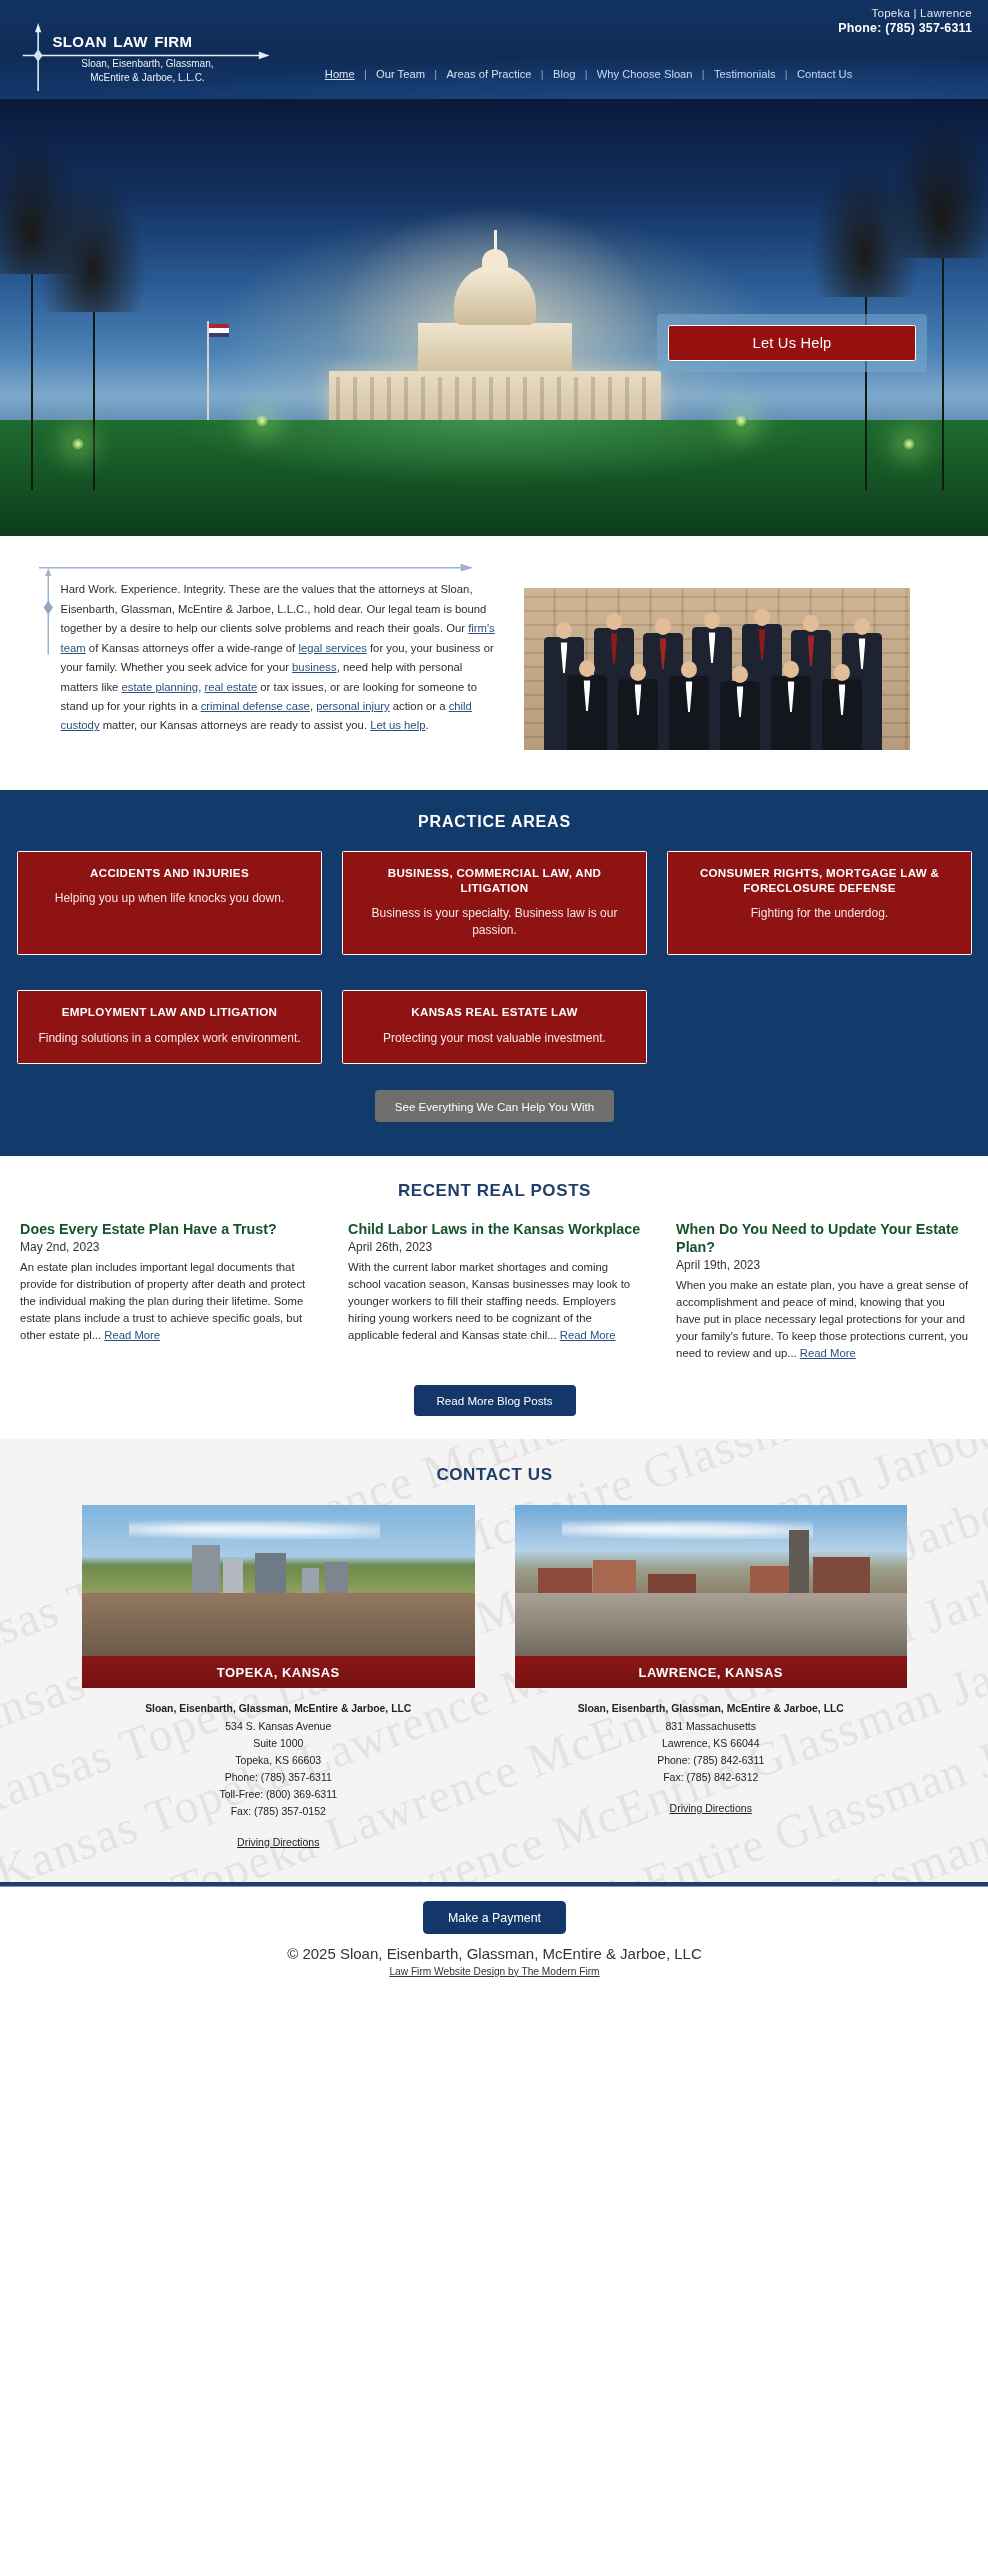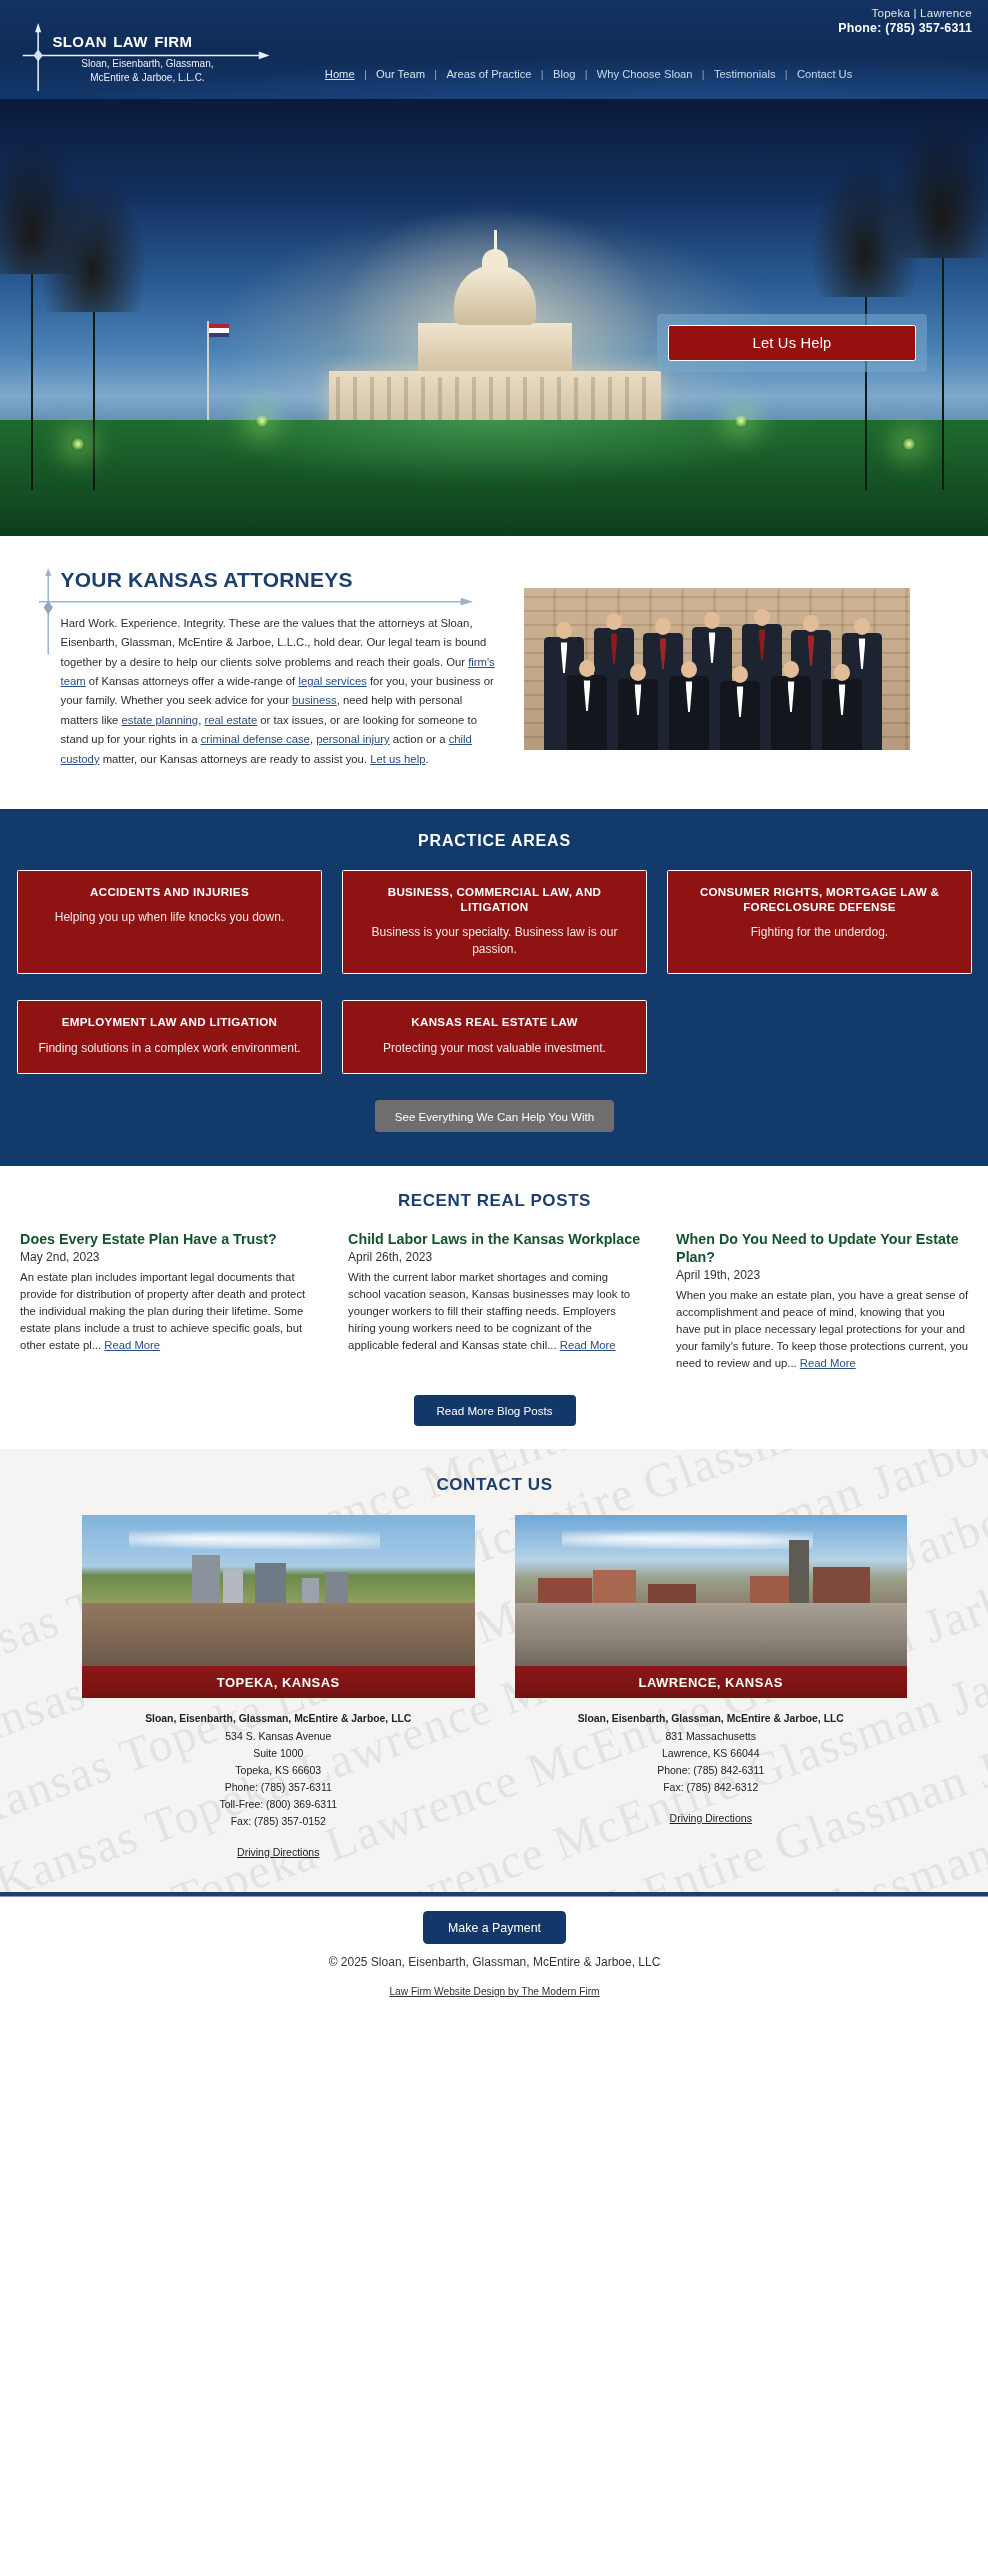"YOUR KANSAS ATTORNEYS" h2.sec-title { html: <h2>YOUR KANSAS ATTORNEYS</h2> -> none }
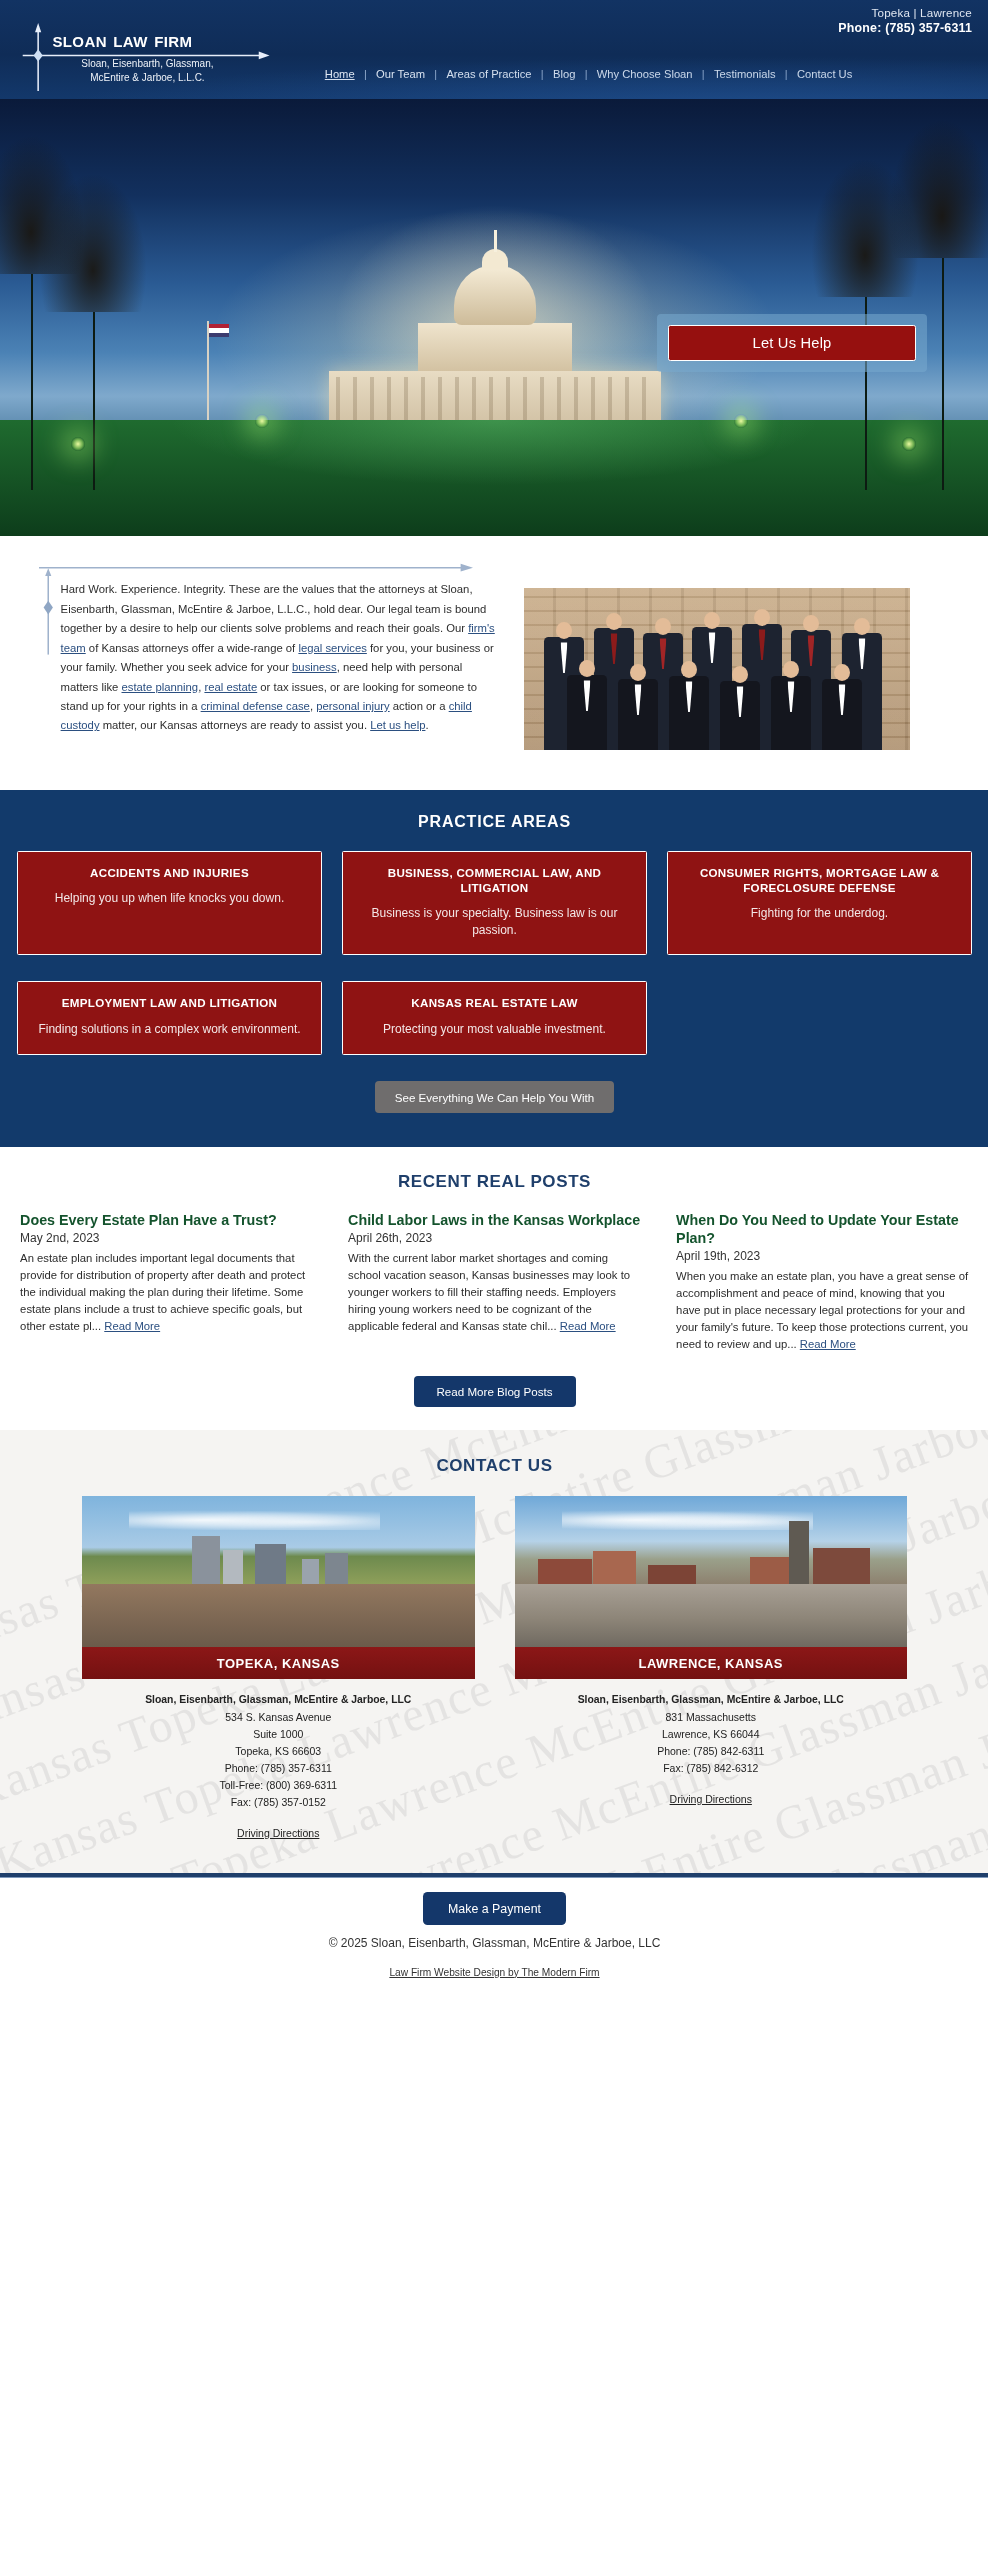"ACCIDENTS AND INJURIES" .pa-grid { gap: 26px 20px -> 35px 20px }
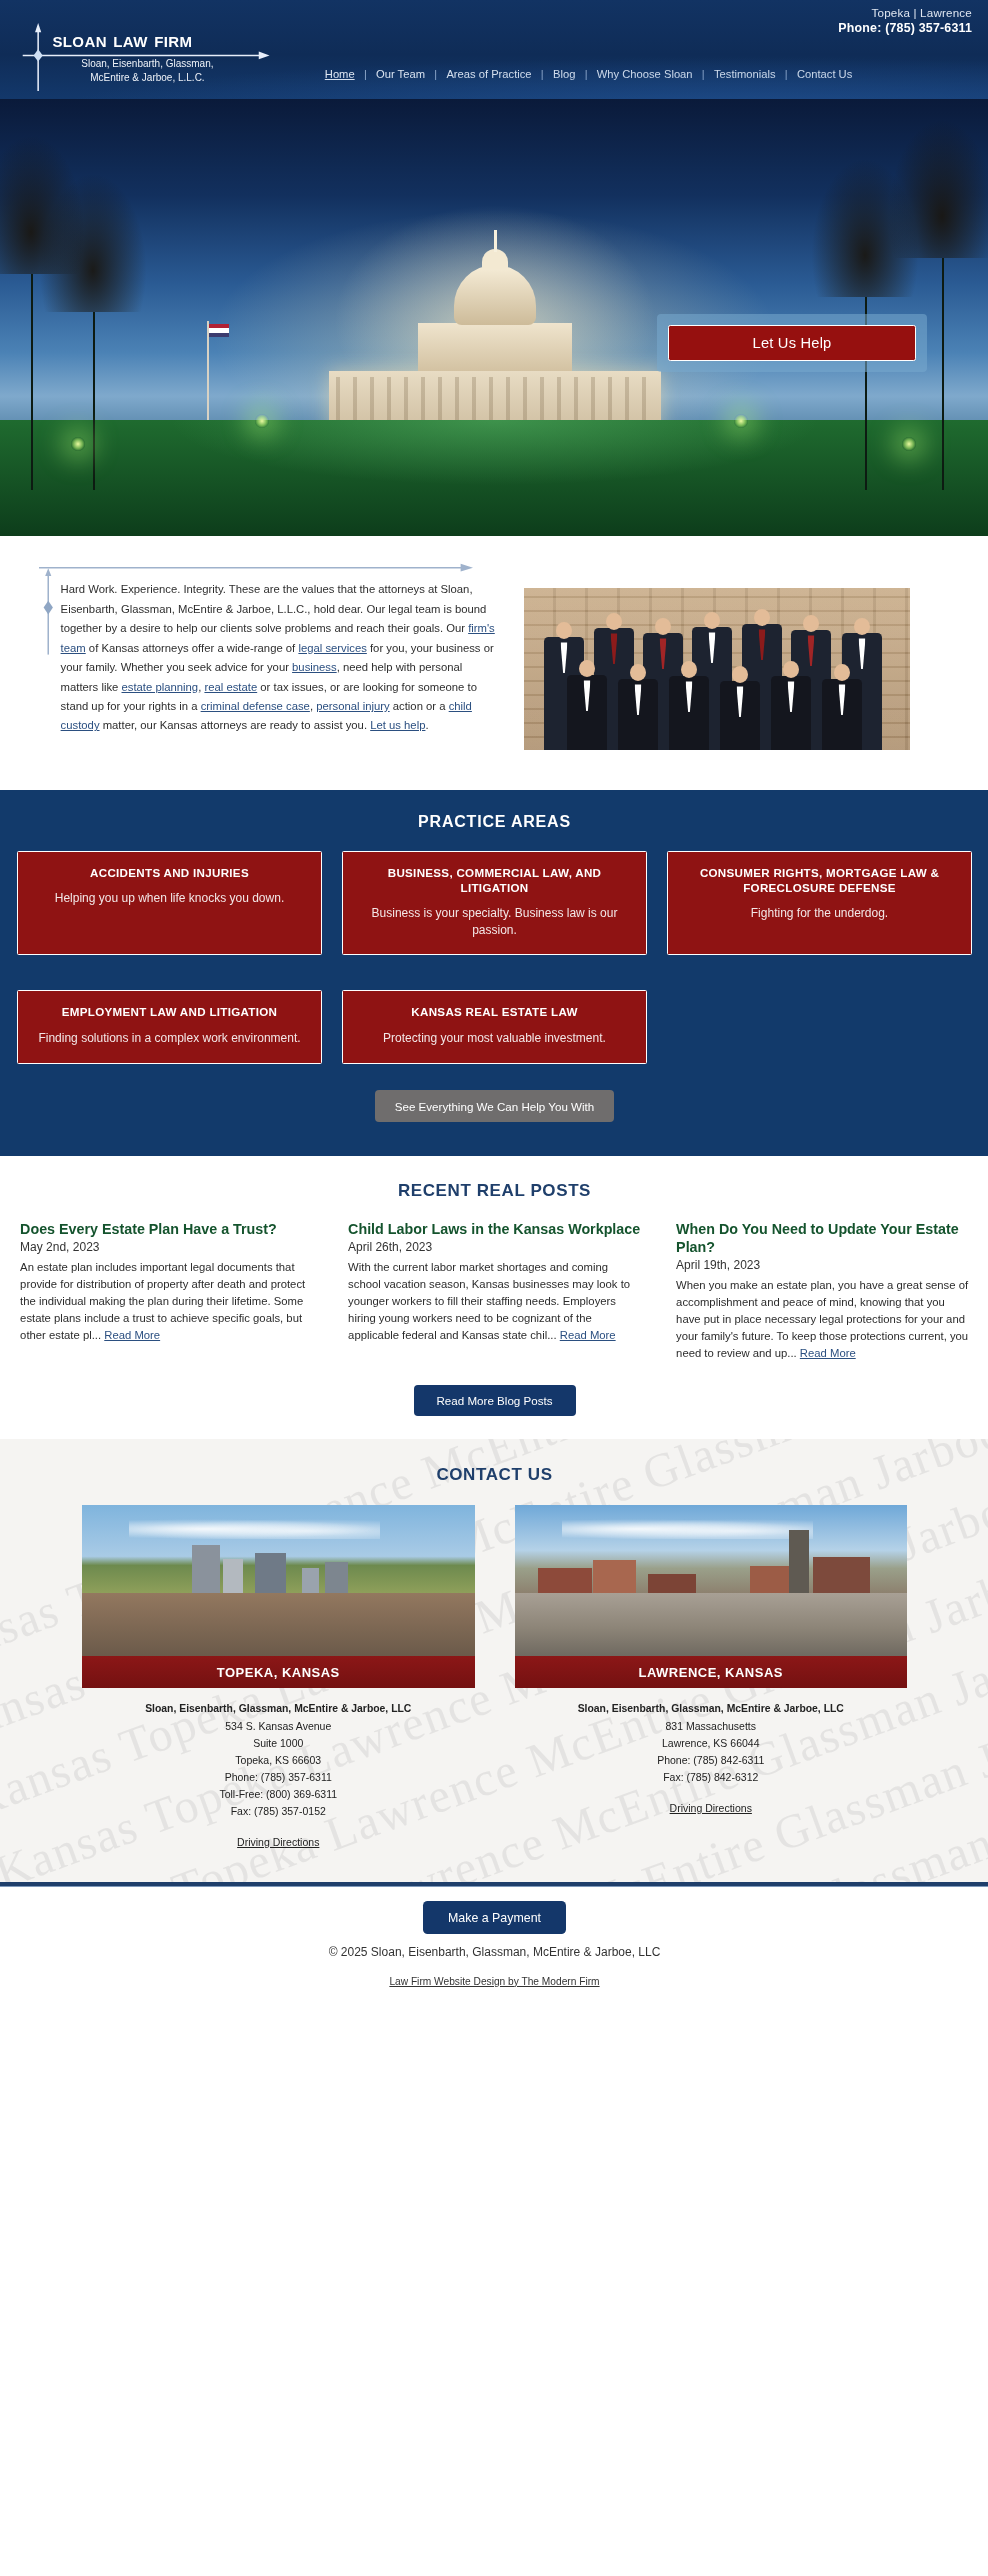"© 2025 Sloan, Eisenbarth, Glassman," .copyright { font-size: 12px -> 15px; margin-bottom: 17px -> 4px }
